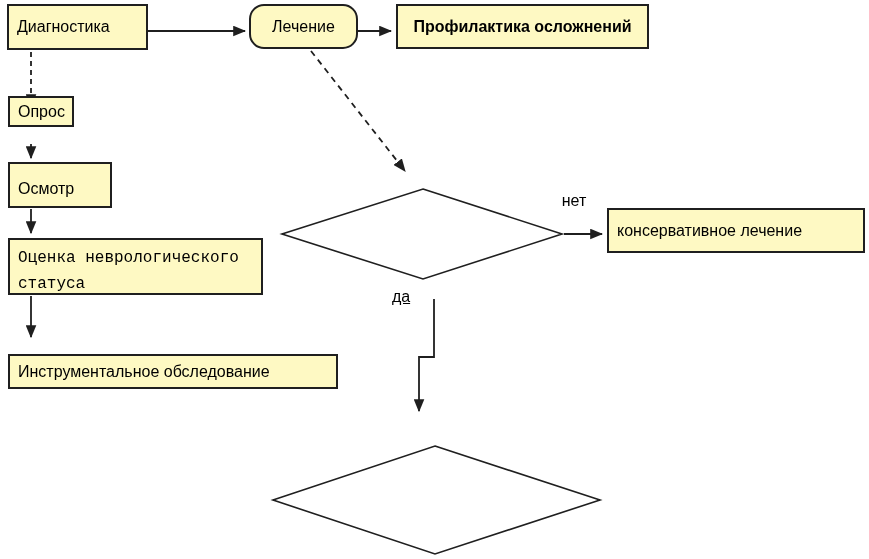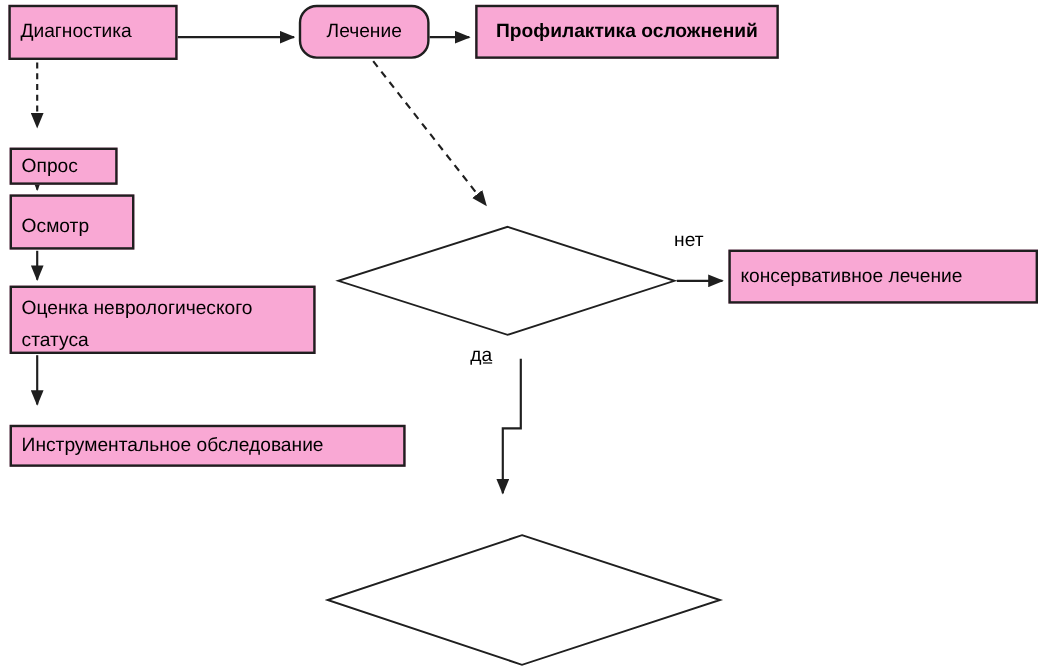"Диагностика" .box { background: #f9a8d4 -> #fef9c3 }
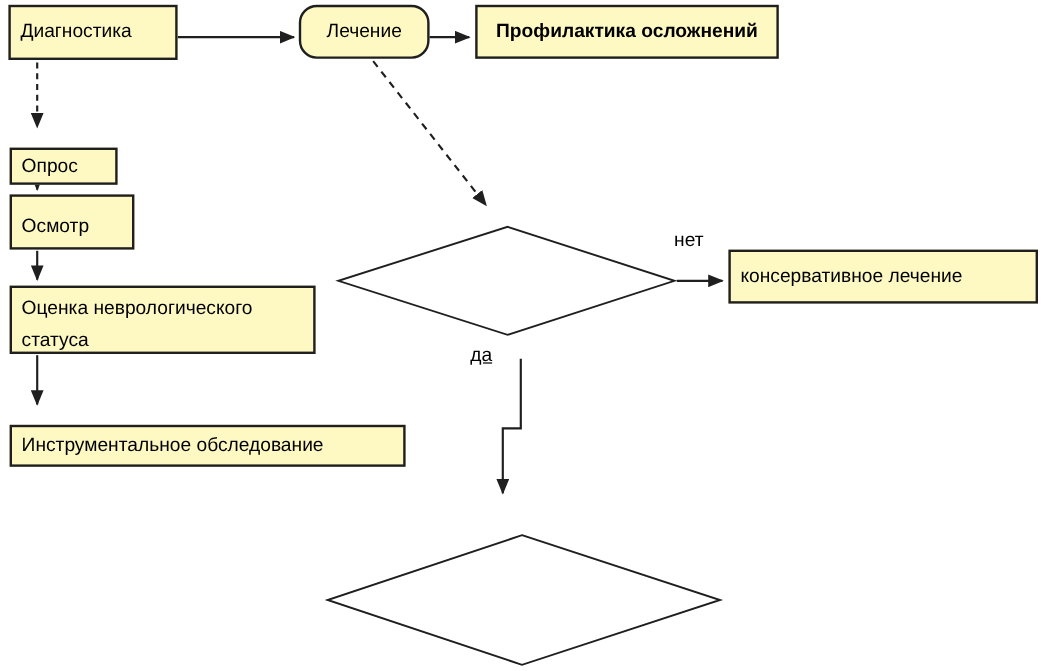"Опрос" div.box { top: 123px -> 96px; width: 90px -> 66px }
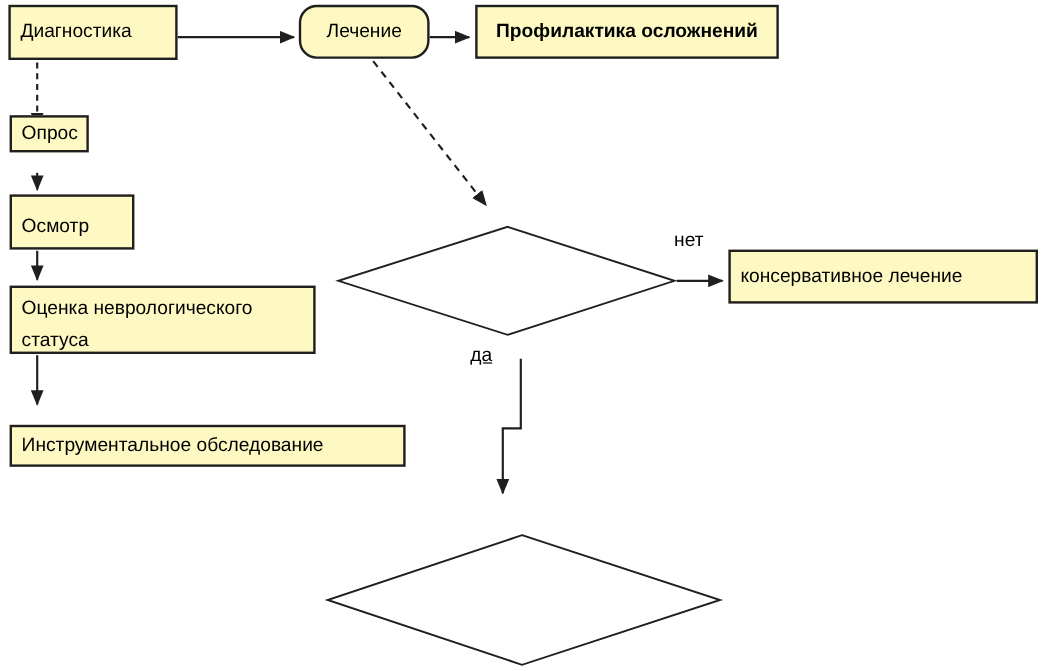"Оценка неврологического статуса" .box.wrap { font-family: none -> Liberation Mono, monospace }
